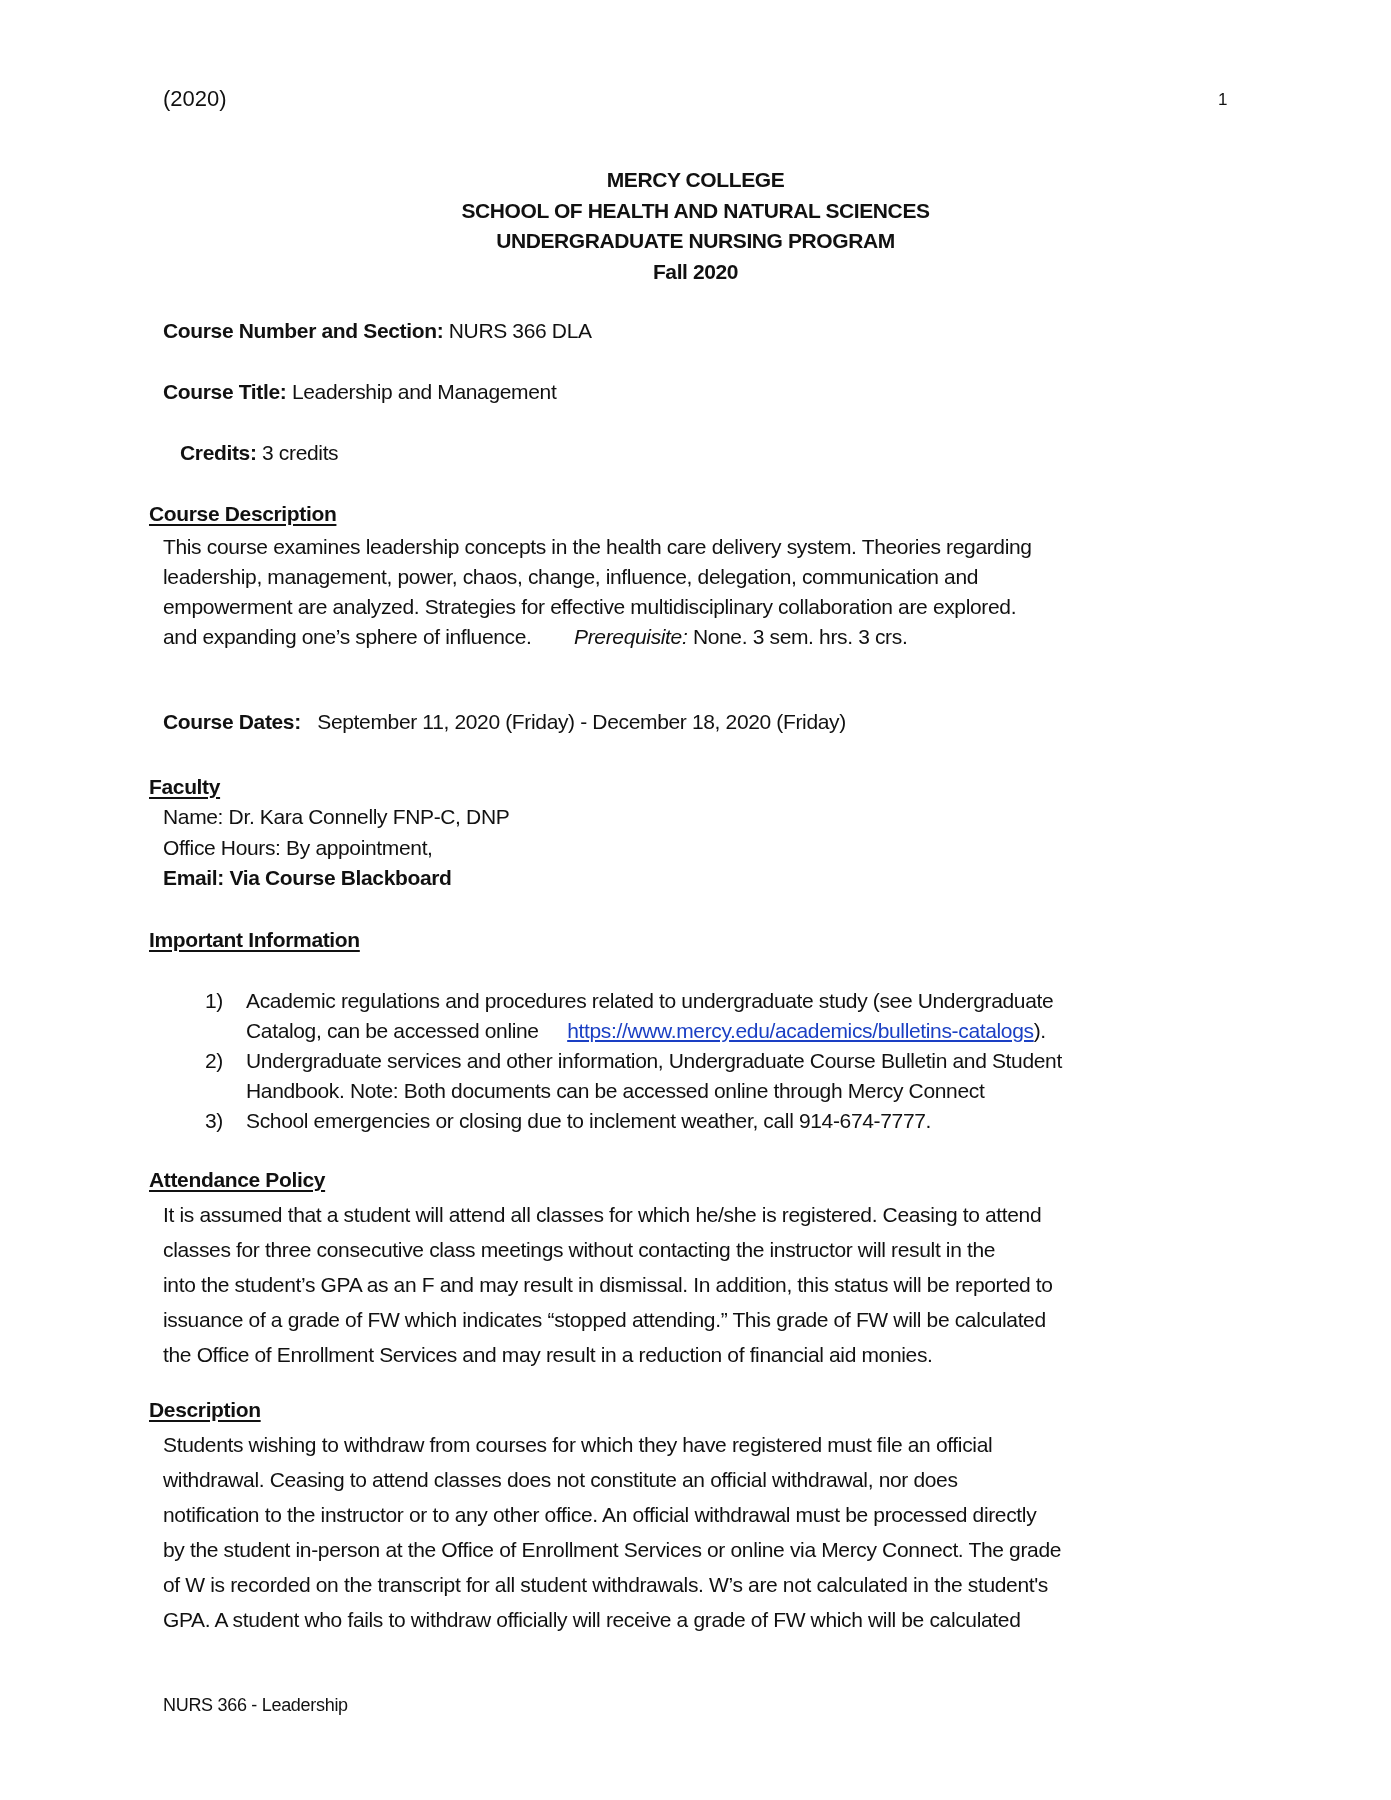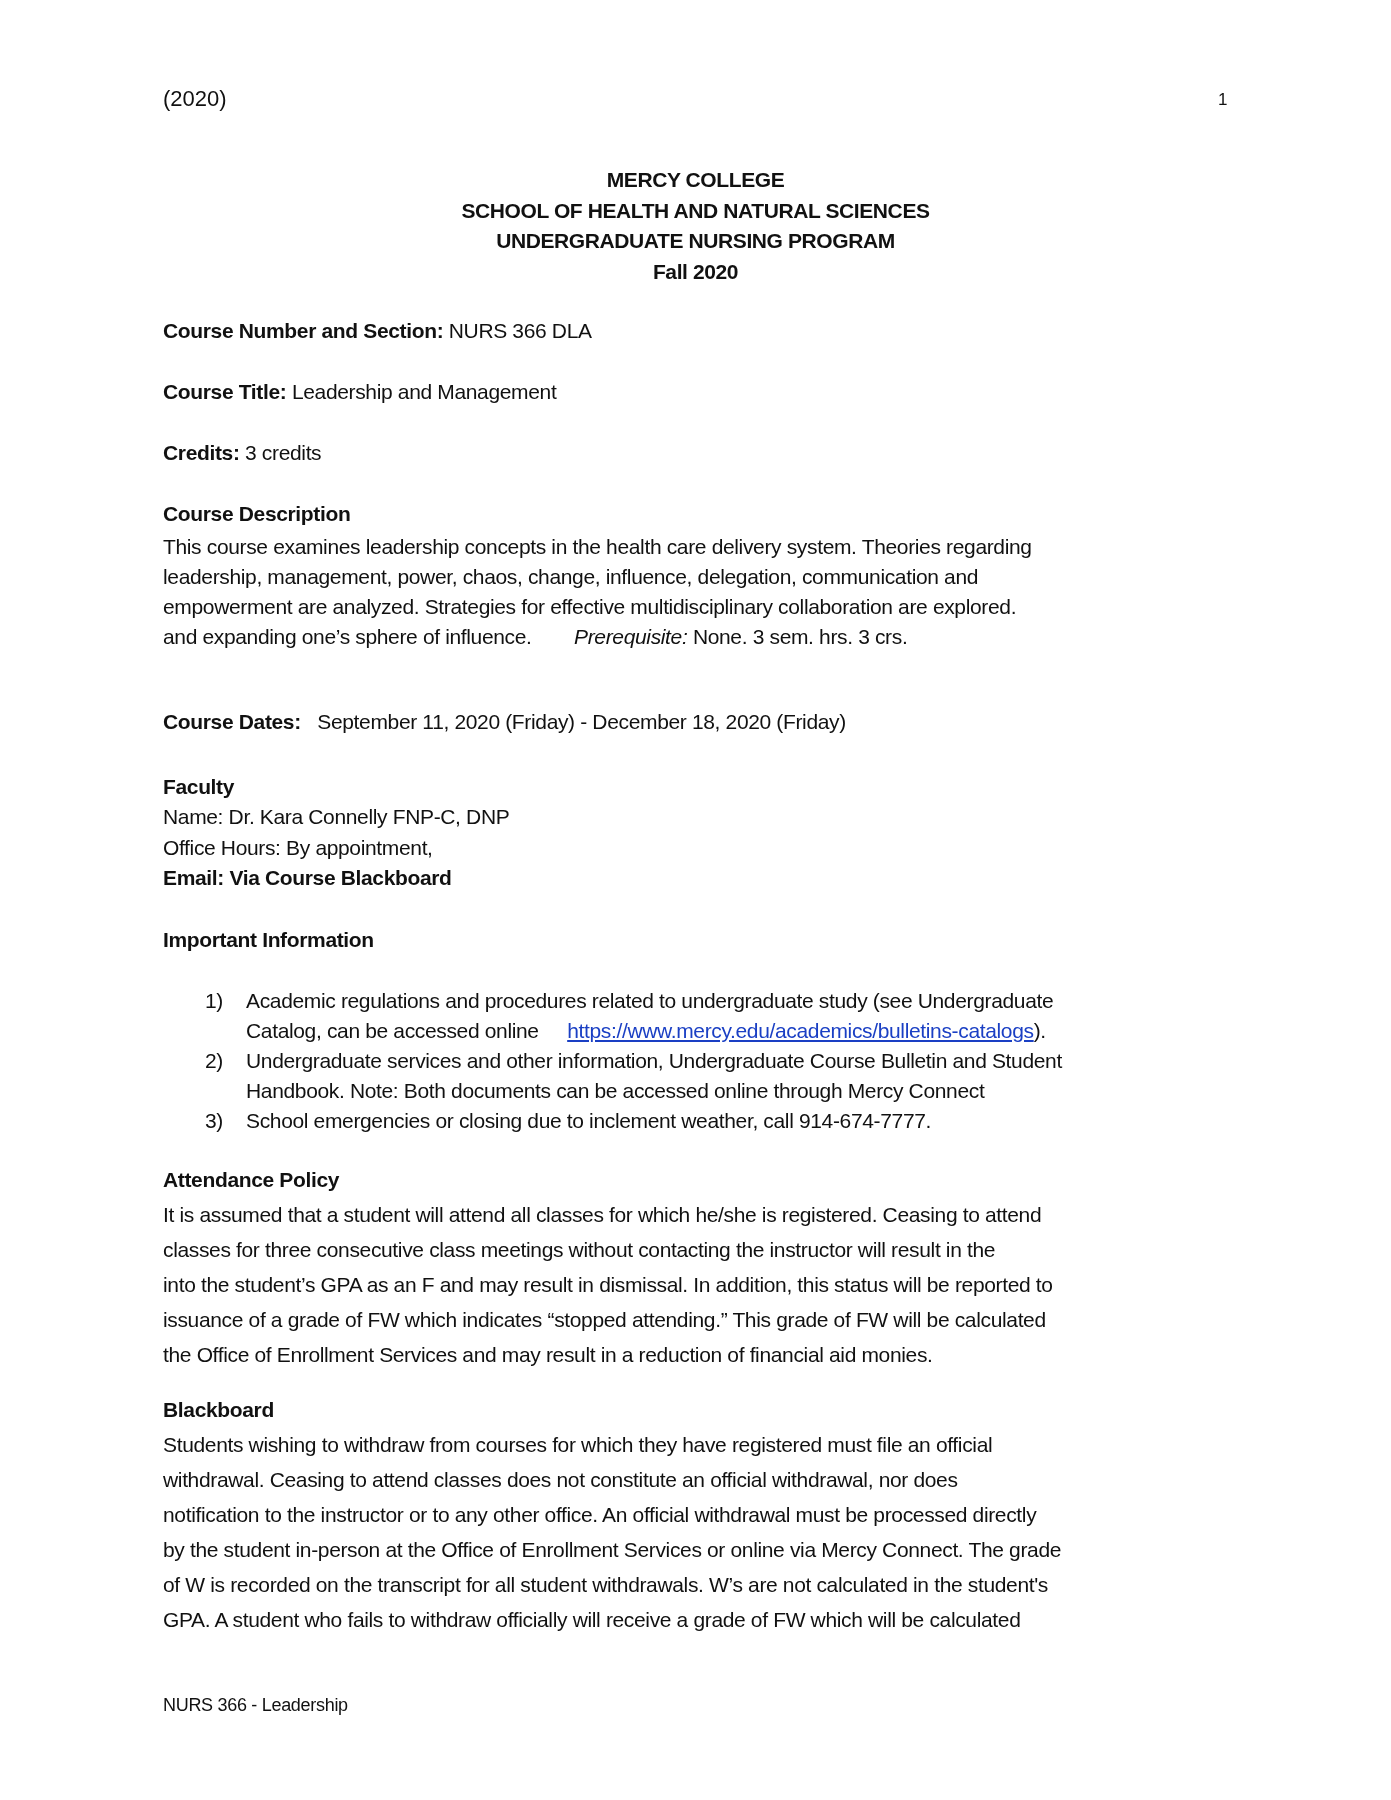"Credits: 3 credits" div.abs { margin-left: none -> 17px }
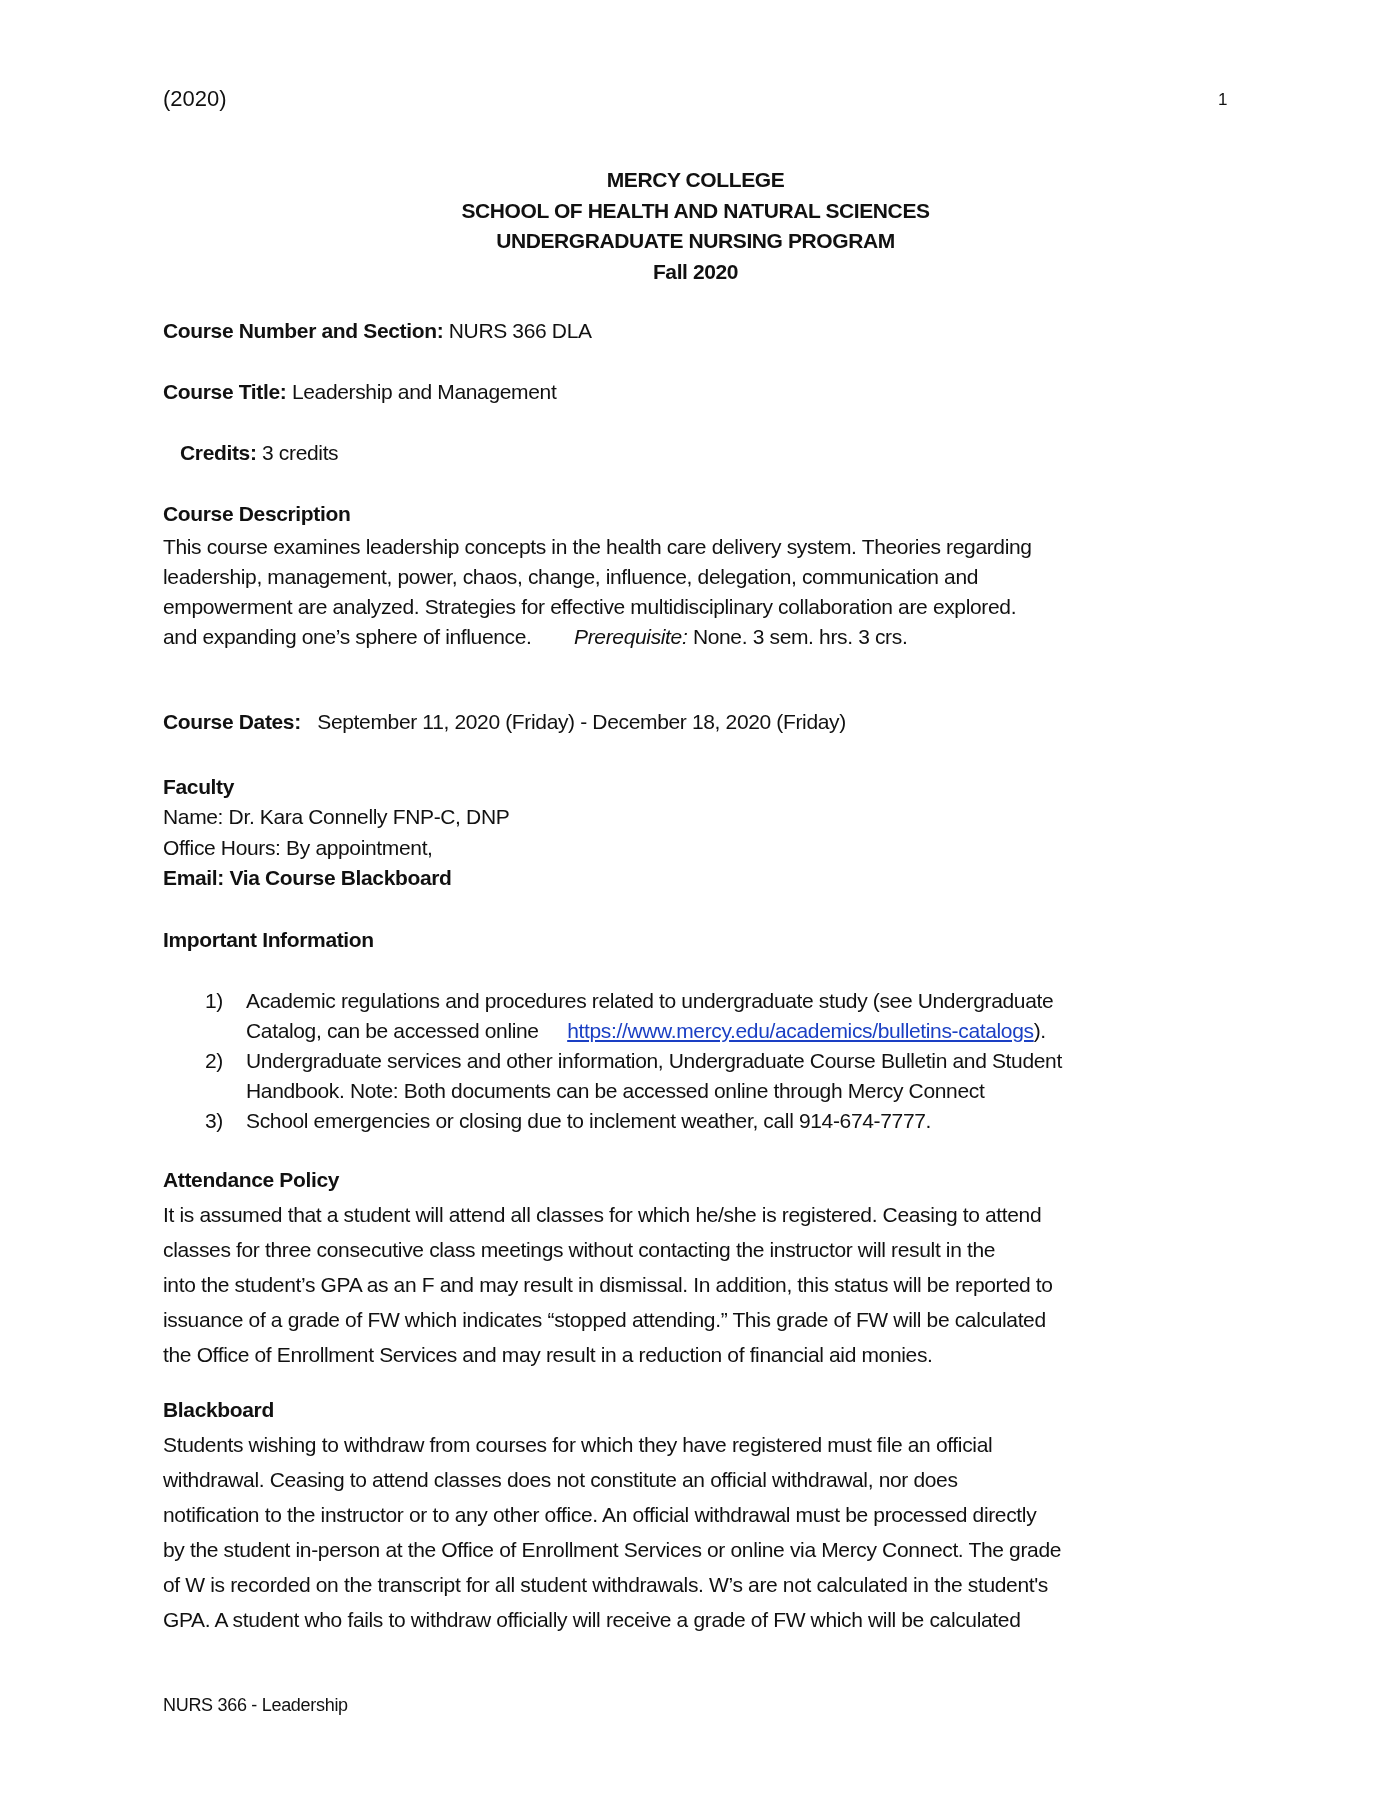"Course Description" .section-head { left: 163px -> 149px; text-decoration: none -> underline }
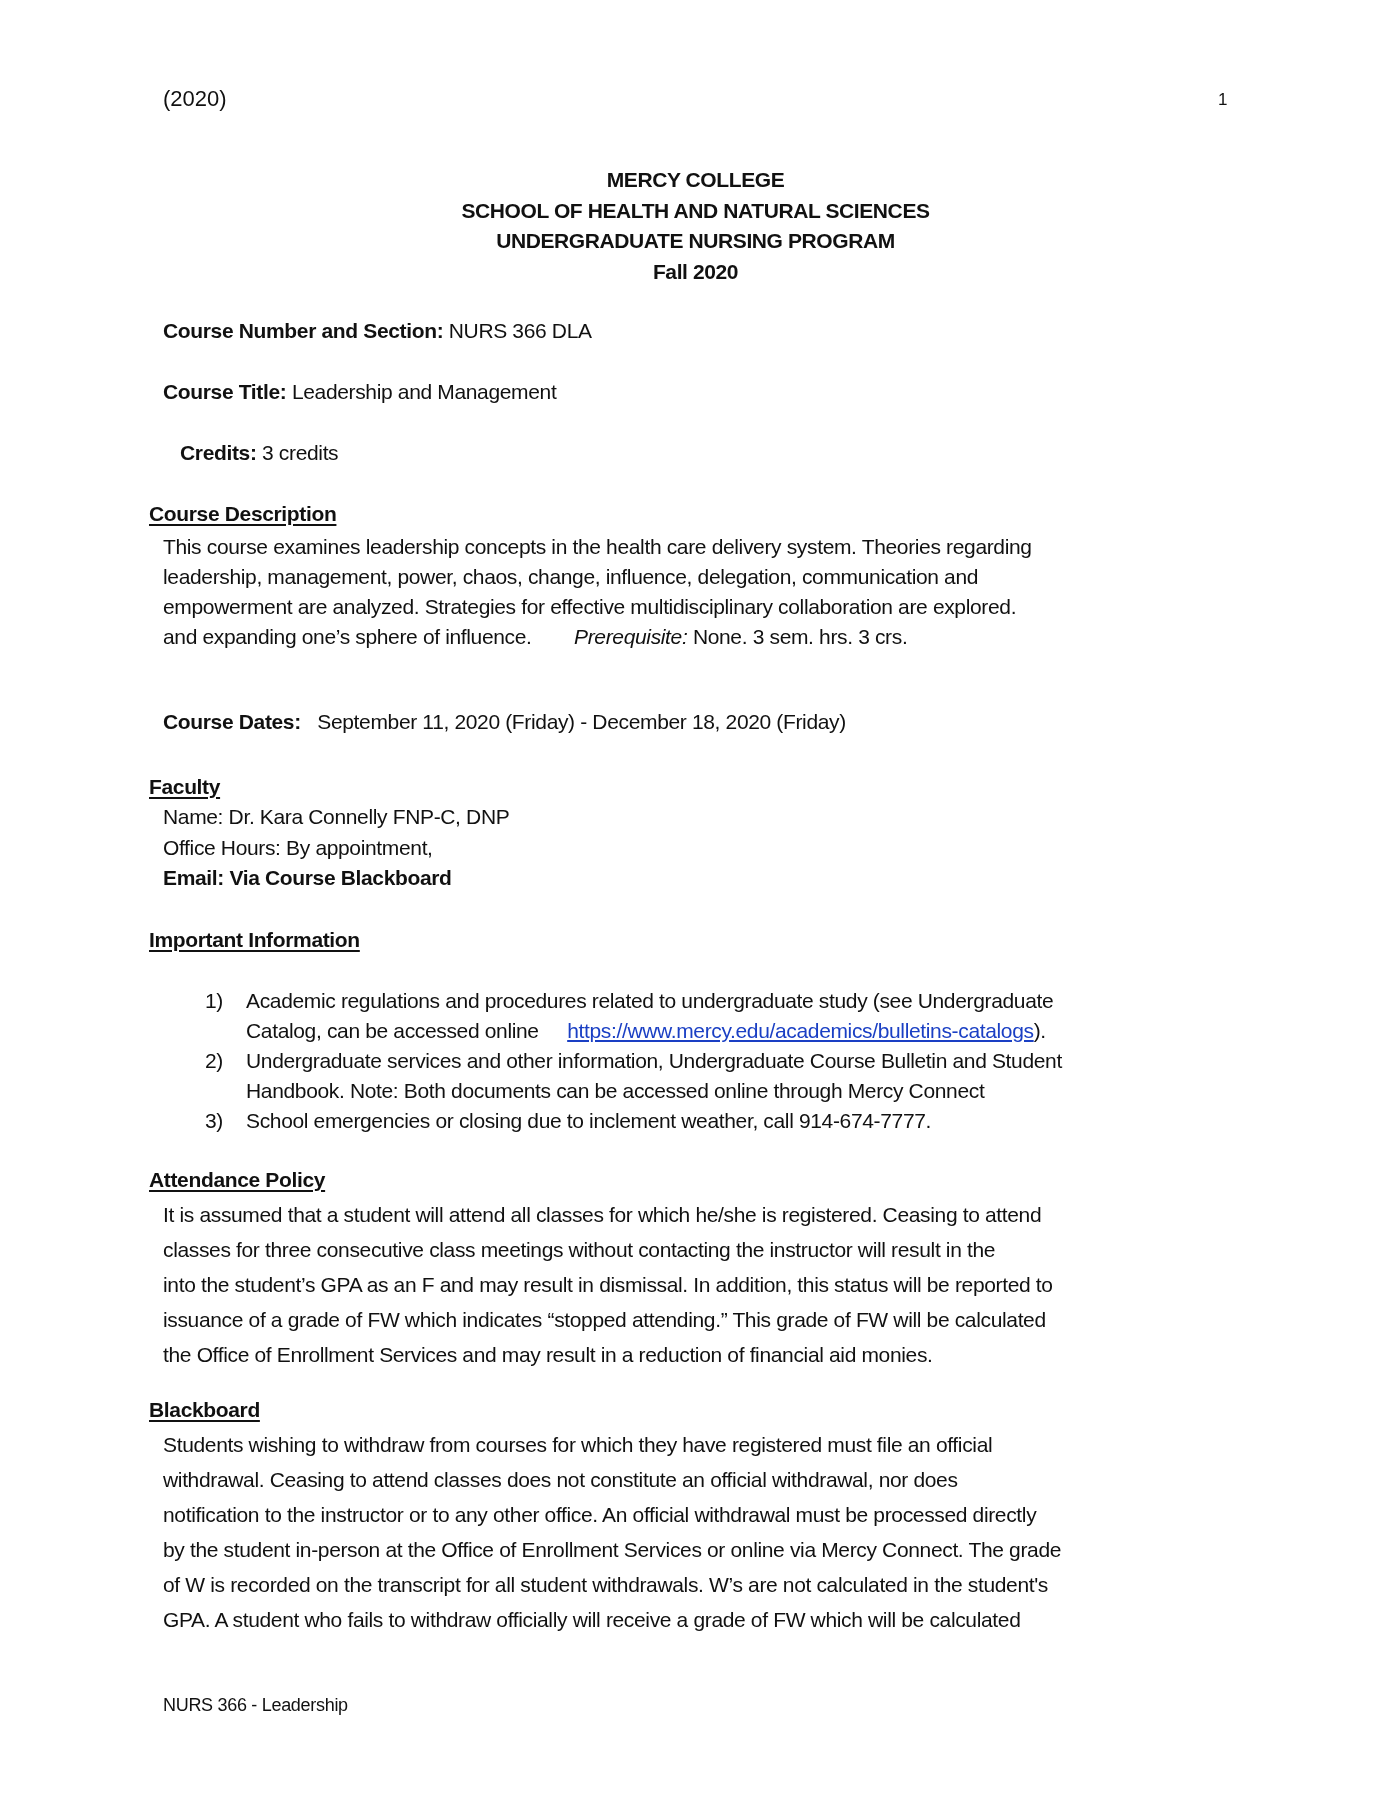"Blackboard" div.abs { text: Blackboard -> Description }
